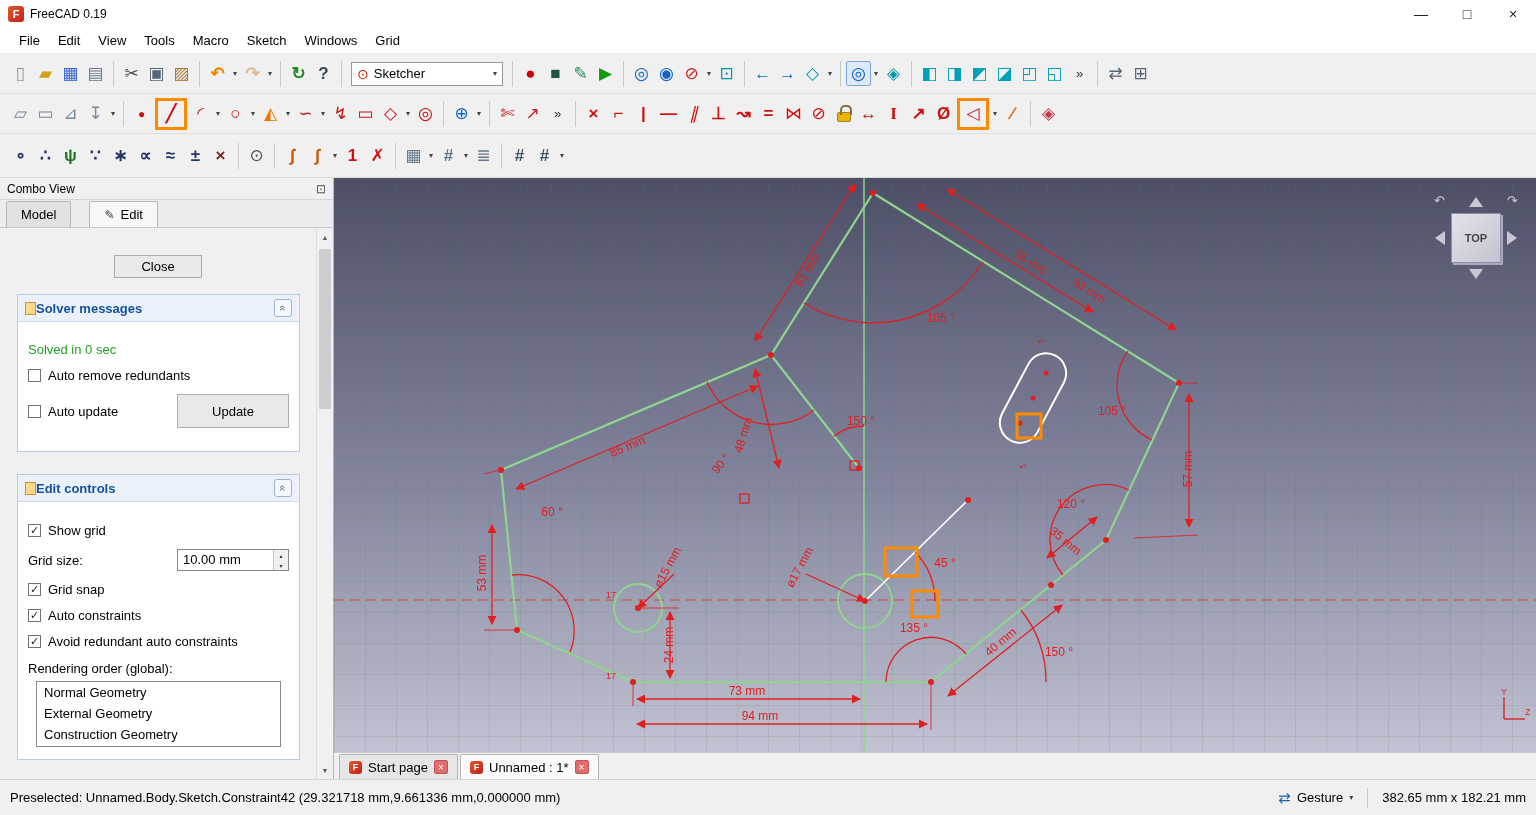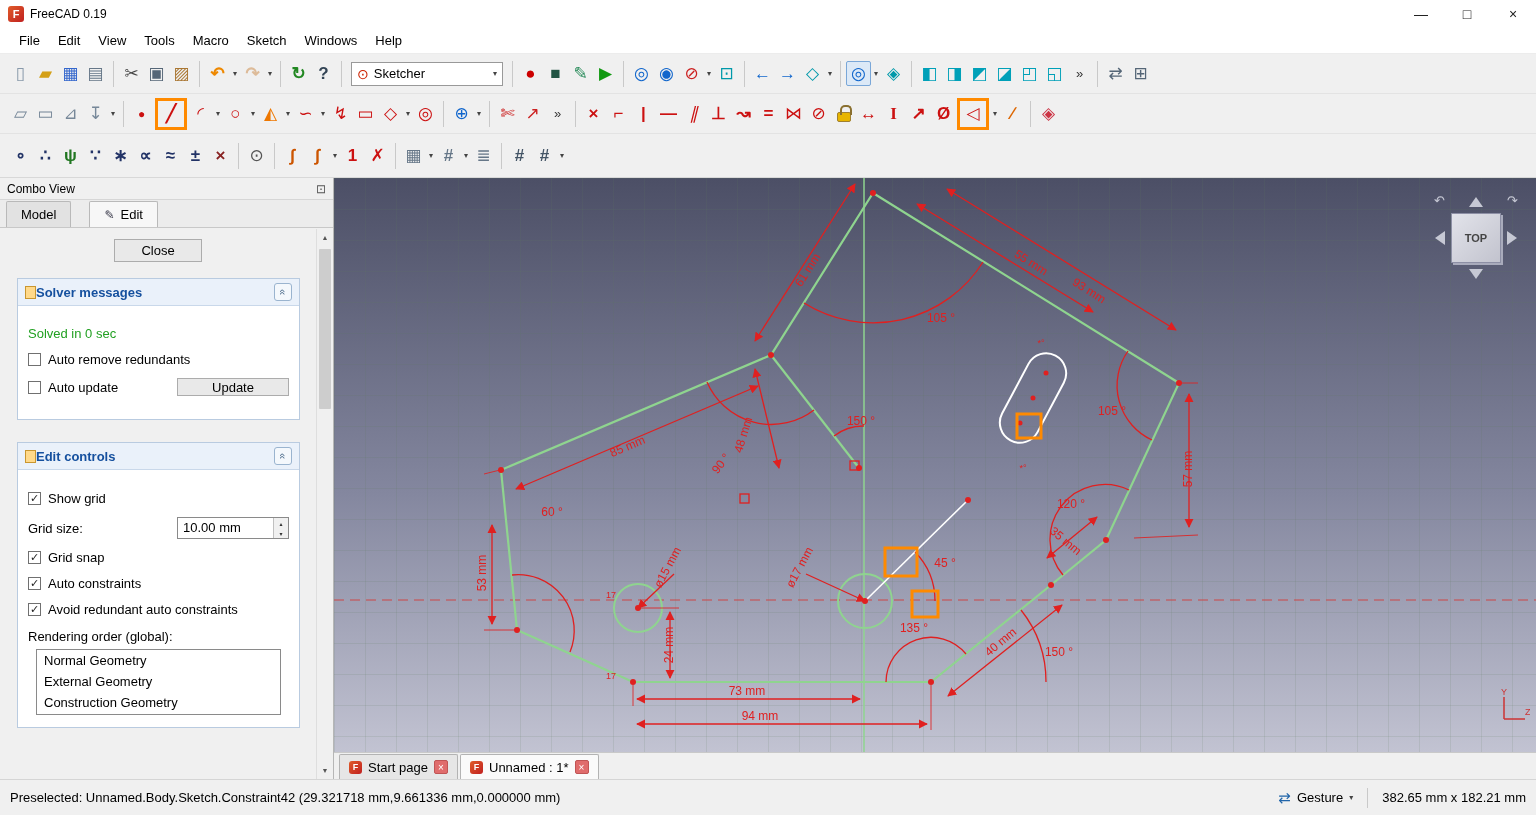"Help" span.menu-item { text: Help -> Grid }
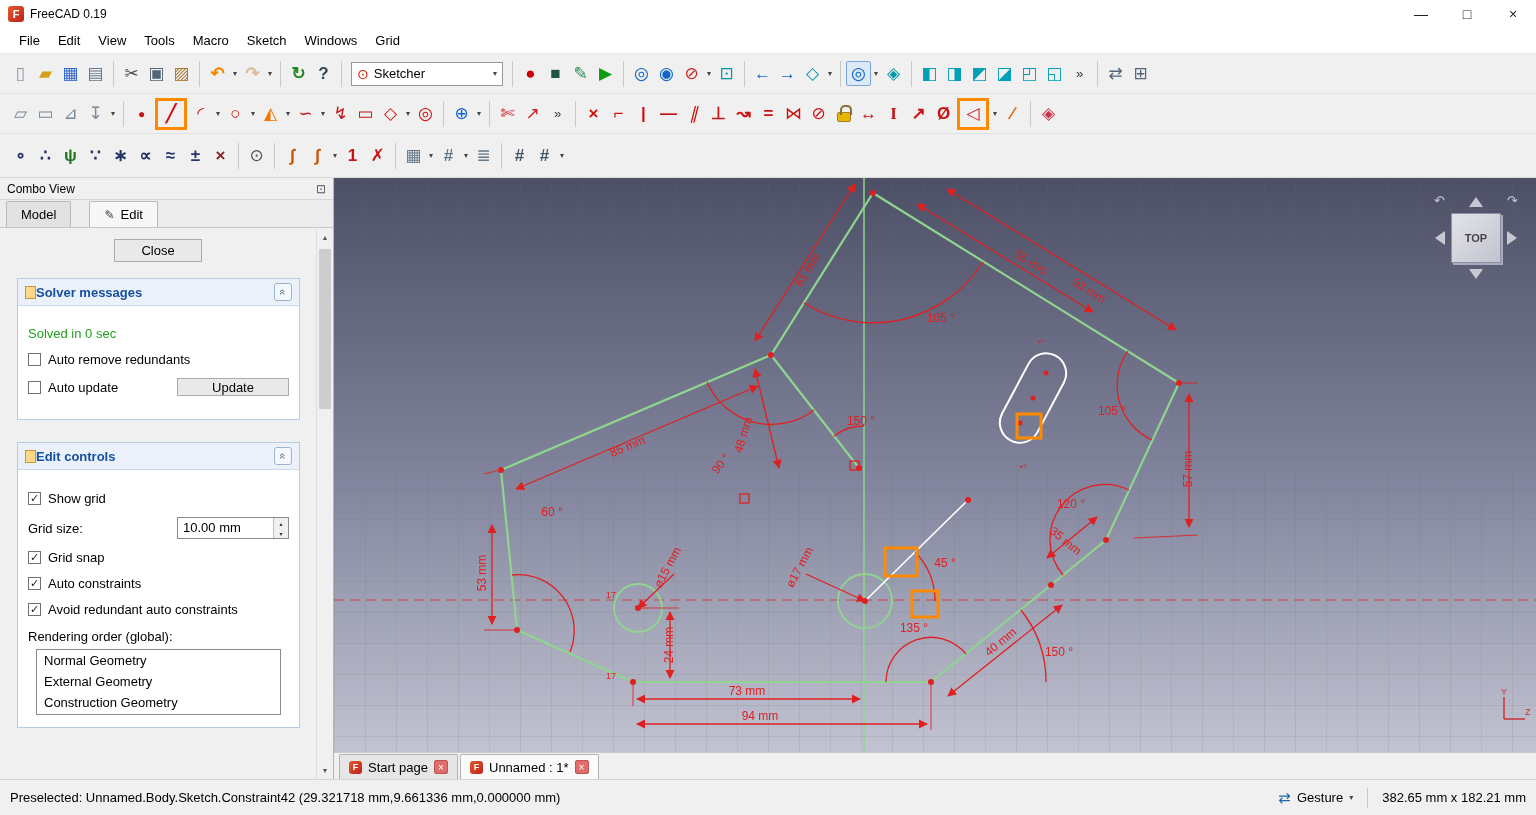"Close" .combo-body { padding-top: 2px -> 18px }
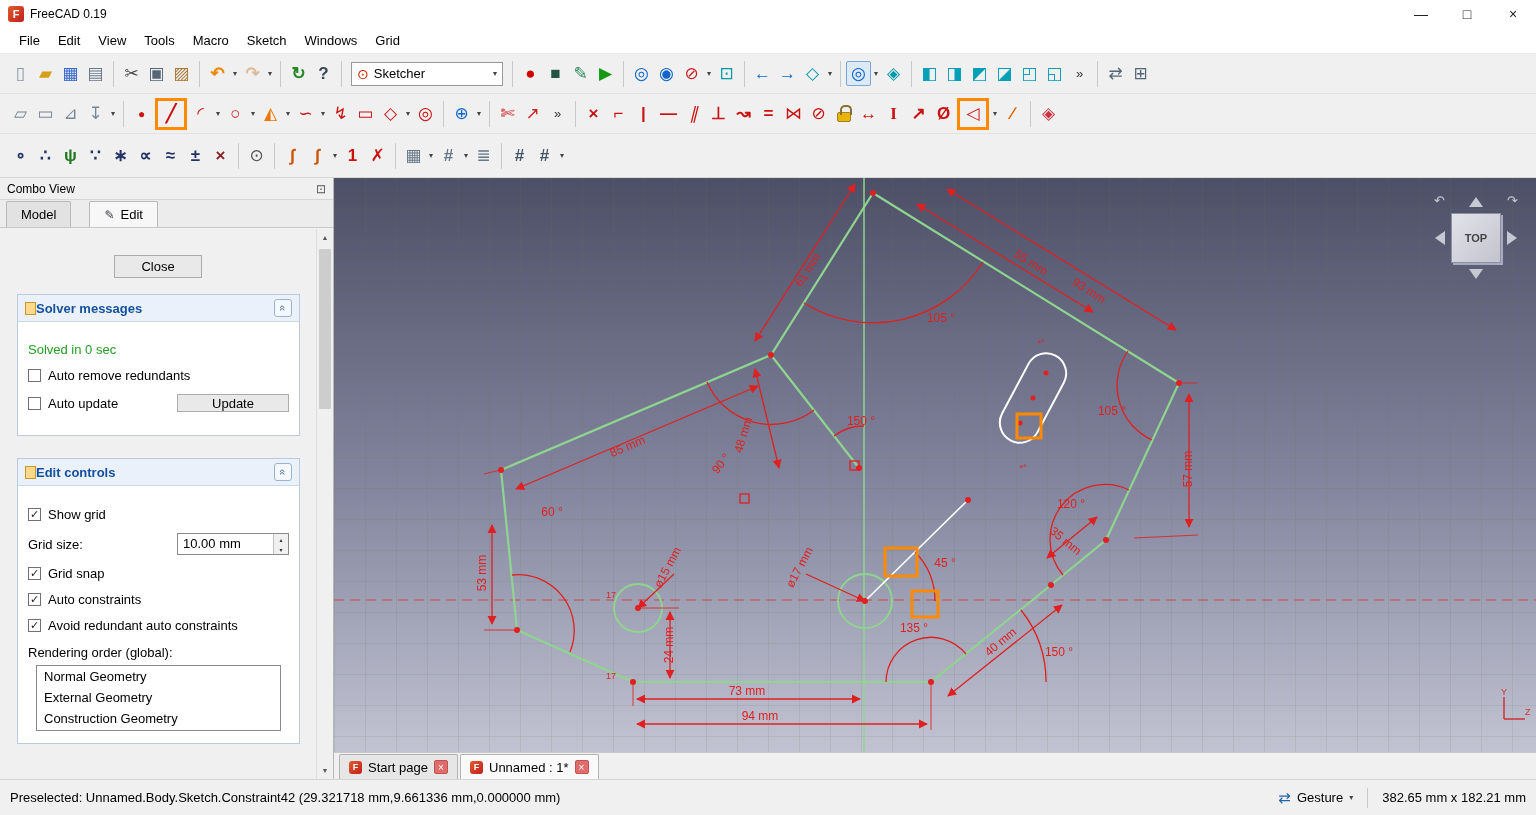"Update" .update-btn { height: 18px -> 34px }
